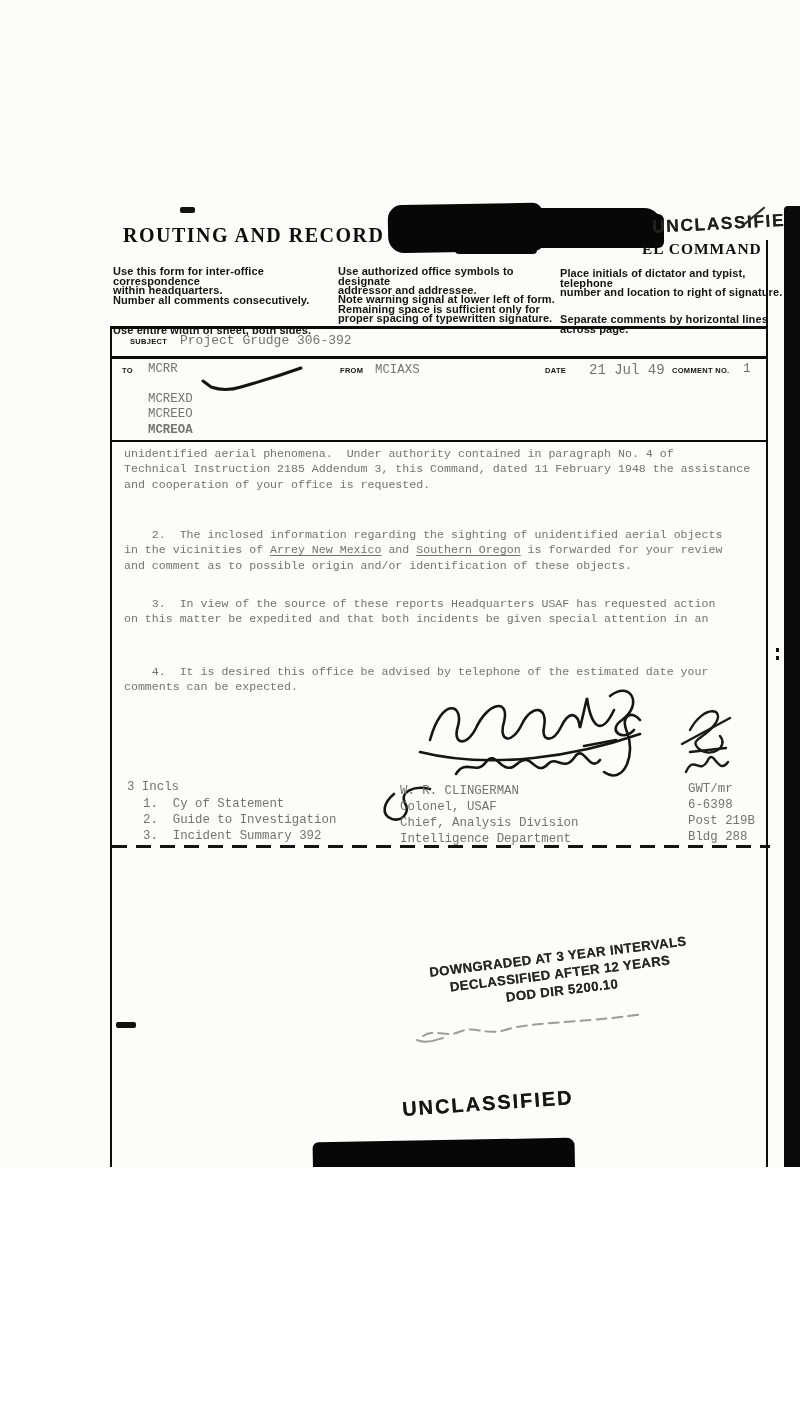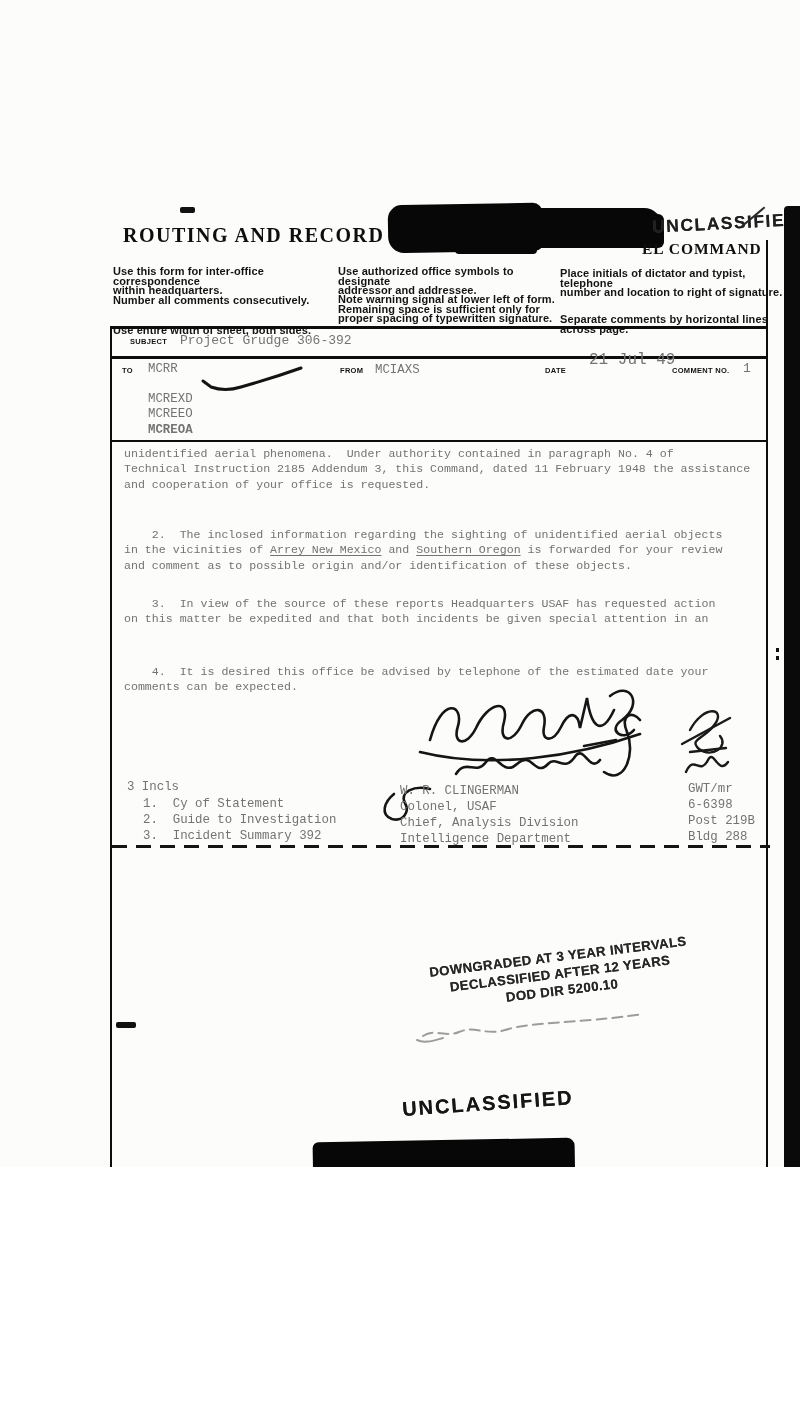"21 Jul 49" div.abs { font-size: 16px -> 14px; top: 351px -> 362px }
